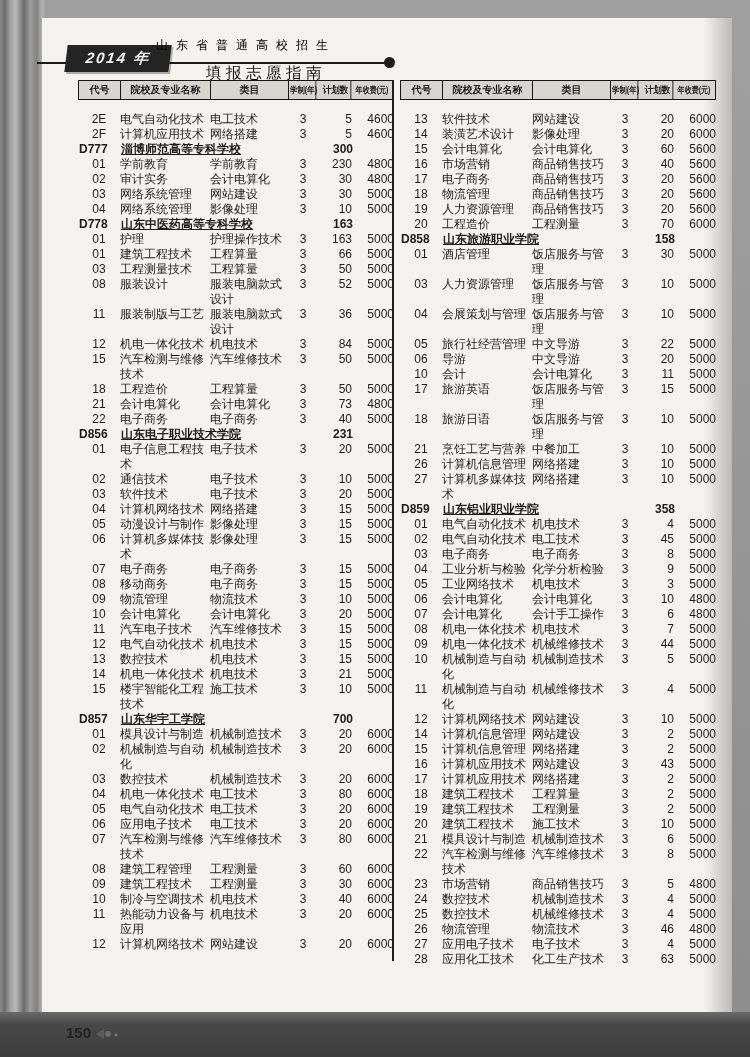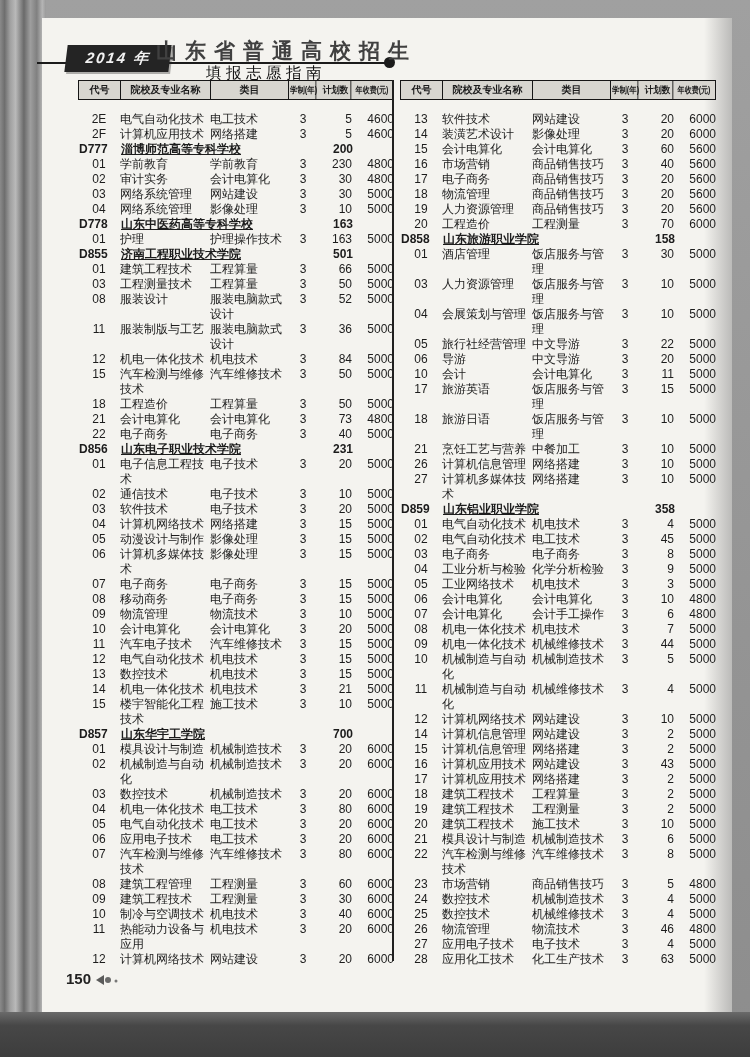"山东省普通高校招生" .main-title { color: #404040 -> #000000; font-size: 21px -> 12px; font-weight: bold -> normal }
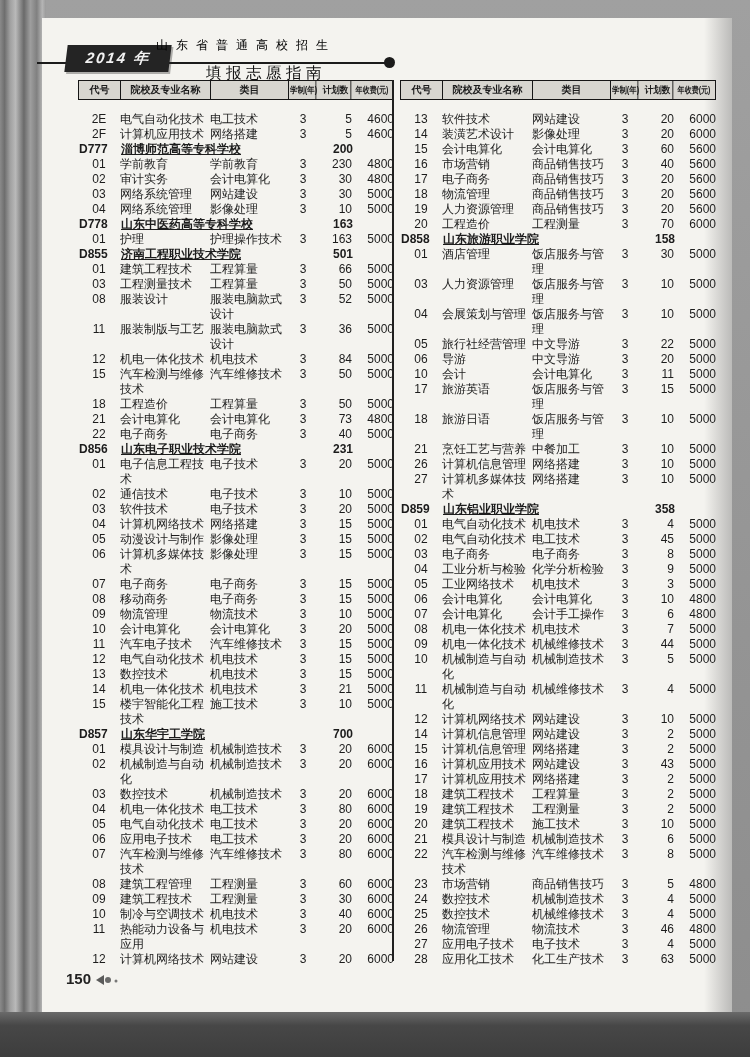"200" span.c-plan { text: 200 -> 300 }
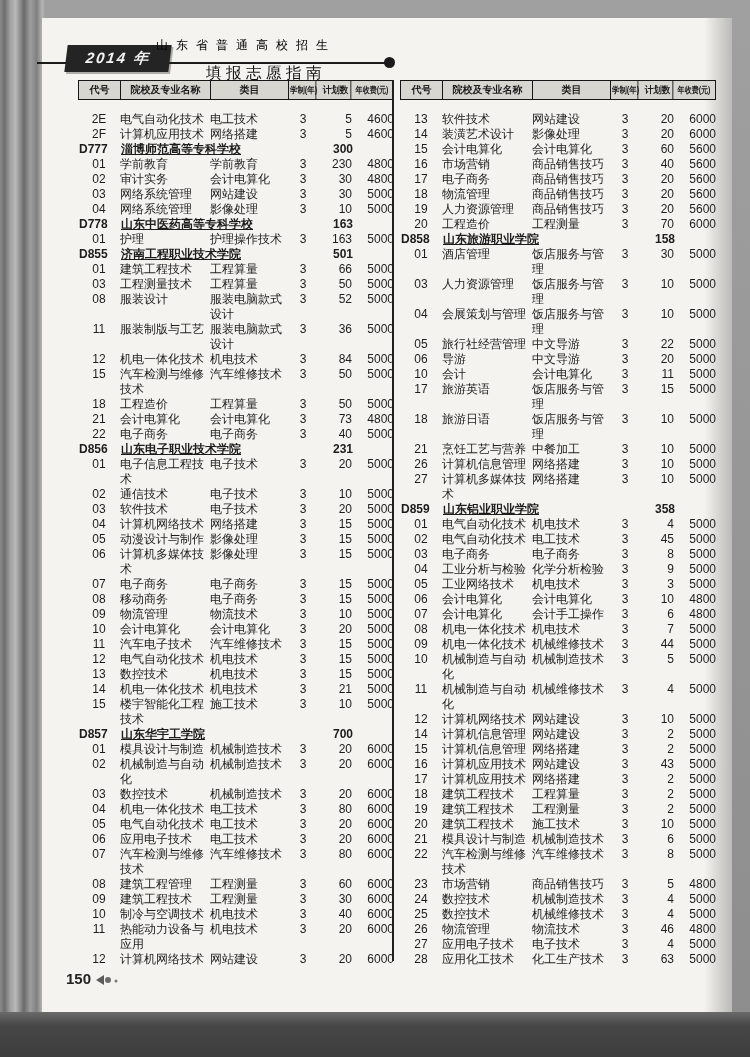"D855" div.row { html: <div> <span>D855</span> <span>济南工程职业技术学院</span> <span></span> <span>501</span> <span></span> </div> -> none }
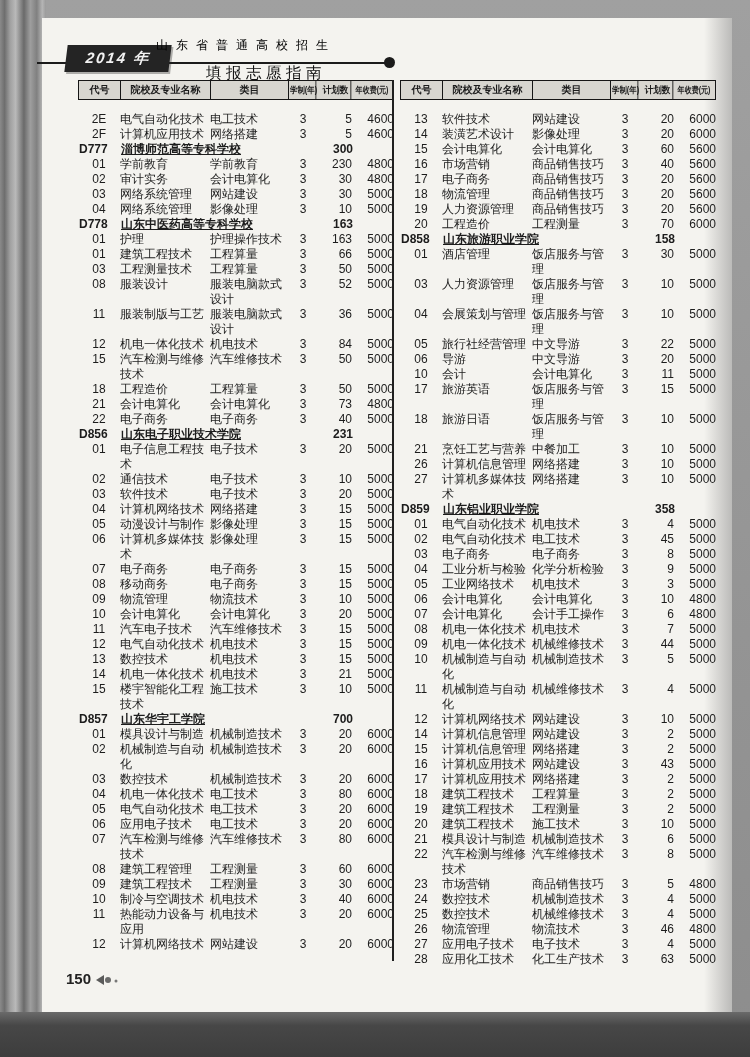"150" .page-num { top: 970px -> 1024px }
